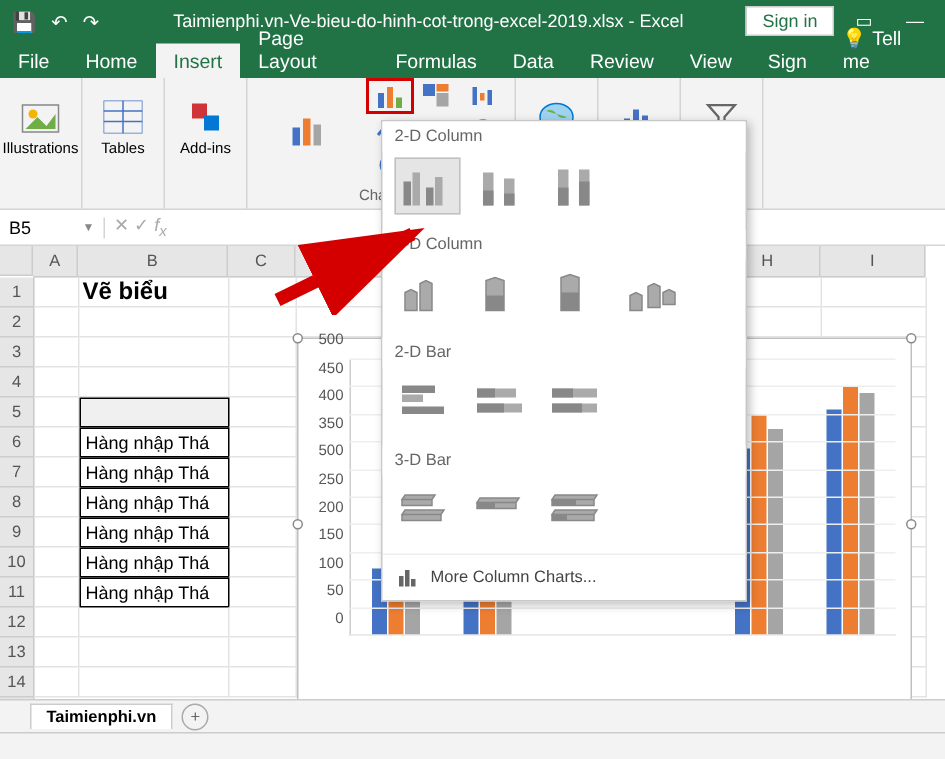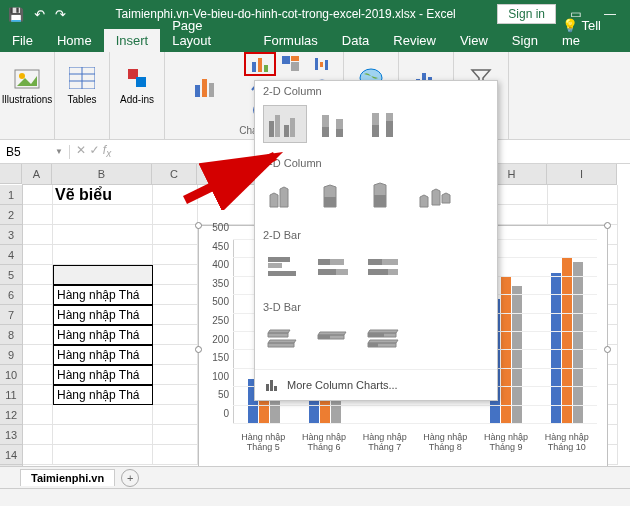"Hàng nhập Tháng 5" div.xaxis { html: <div> <div>Hàng nhập Tháng 5</div> <div>Hàng nhập Tháng 6</div> <div>Hàng nhập Tháng 7</div> <div>Hàng nhập Tháng 8</div> <div>Hàng nhập Tháng 9</div> <div>Hàng nhập Tháng 10</div> </div> -> none }
